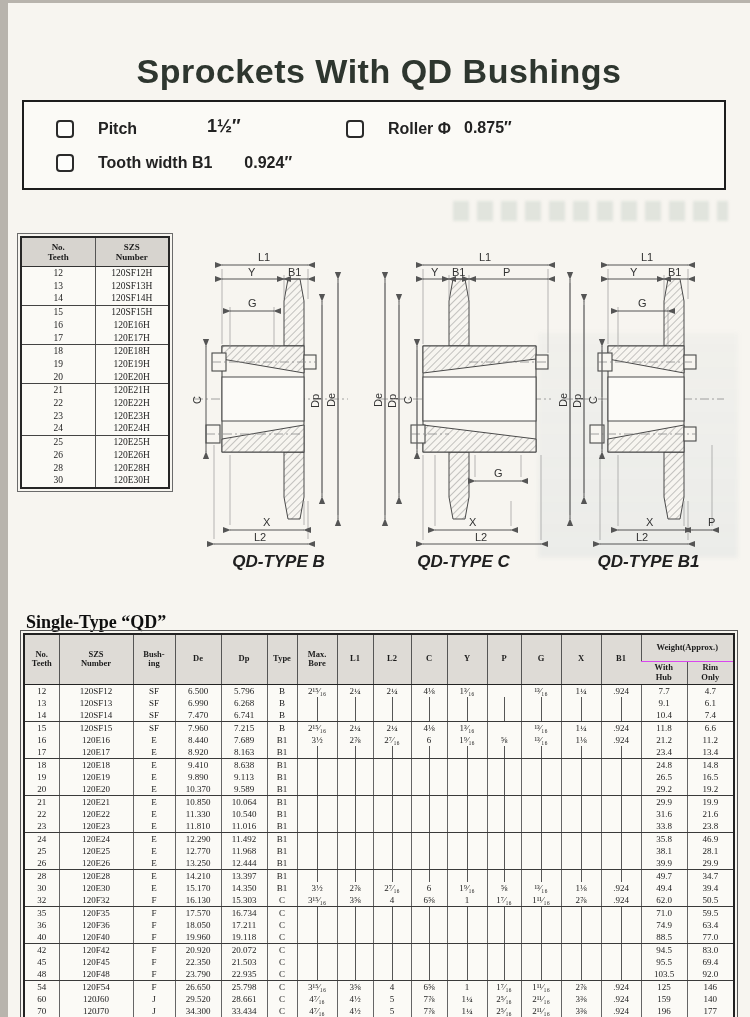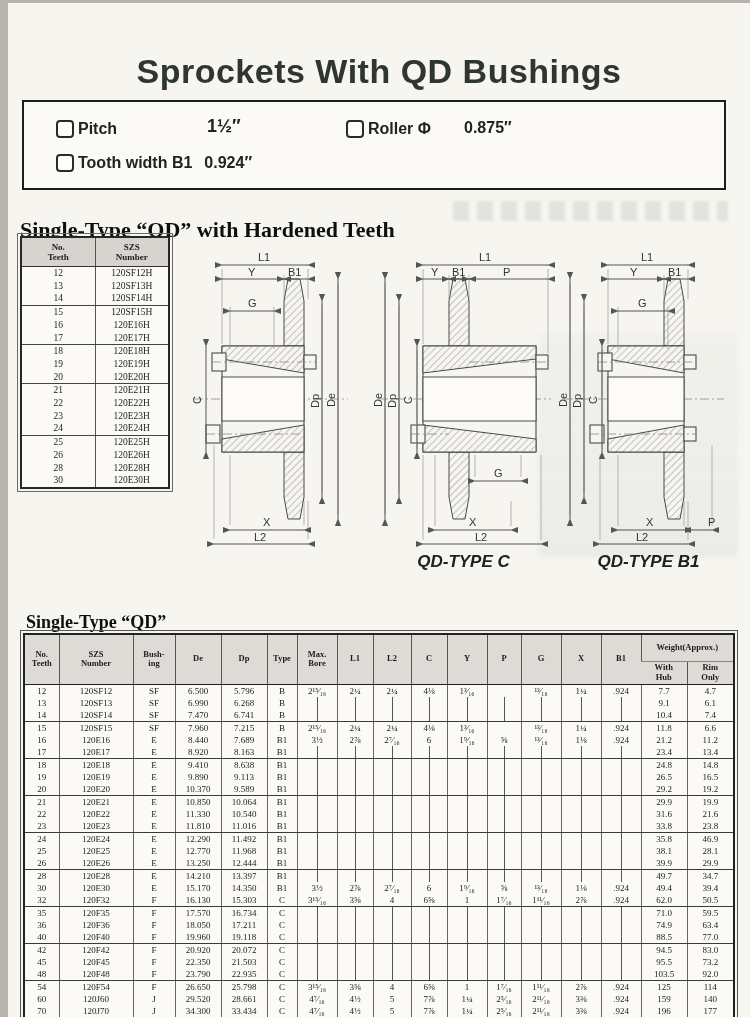"Pitch" .spec-item { gap: 4px -> 24px }
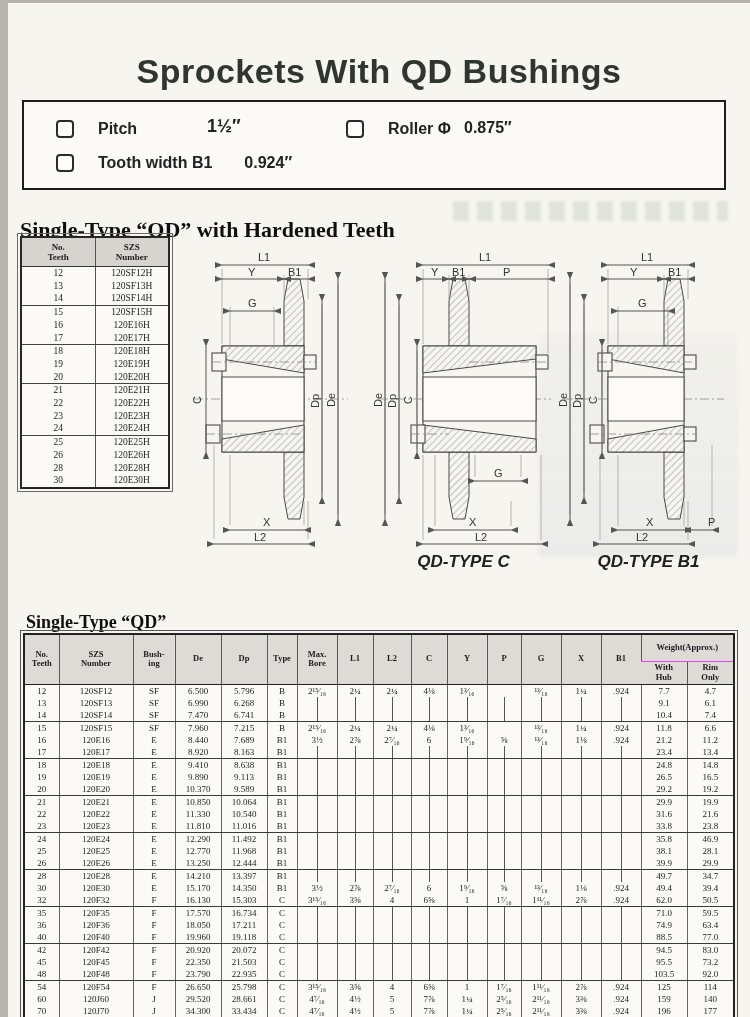"Single-Type “QD” with Hardened Teeth" h2.sec-heading { html: <h2>Single-Type “QD” with Hardened Teeth</h2> -> none }
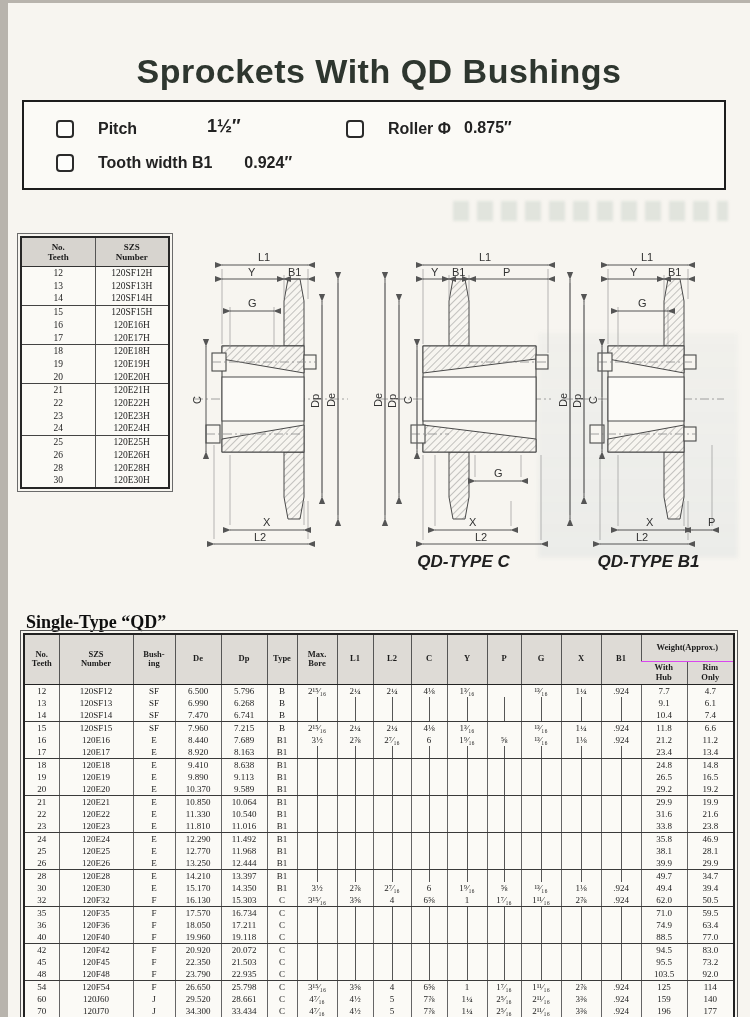"QD-TYPE B" div.cap { html: none -> <div>QD-TYPE B</div> }
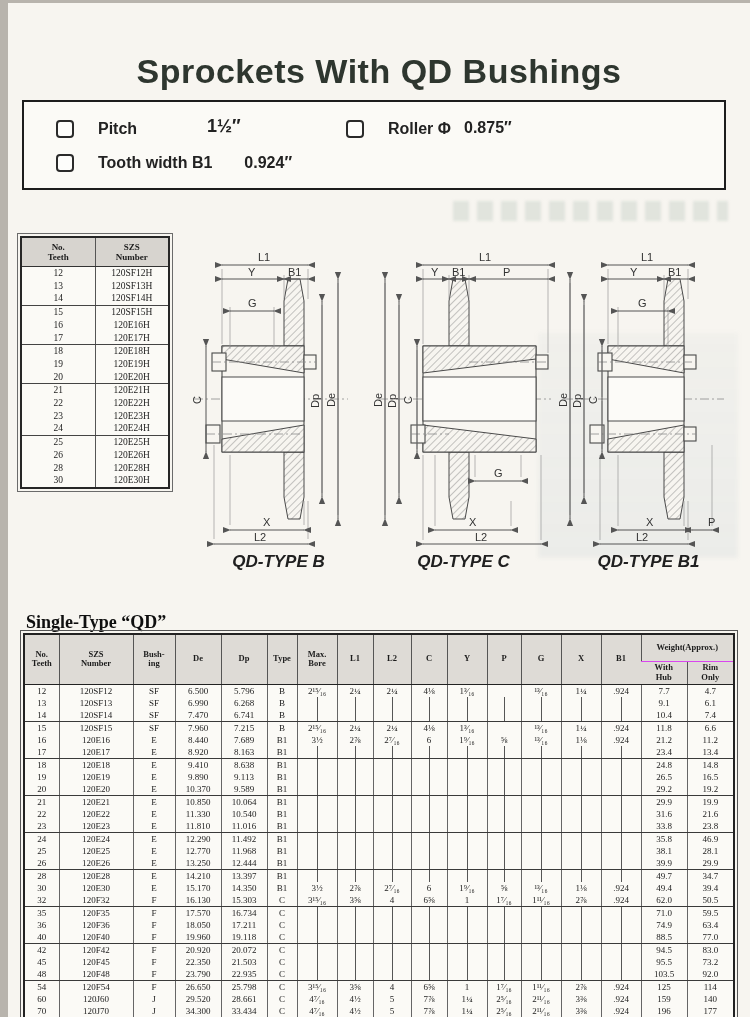"73.2" td { text: 73.2 -> 69.4 }
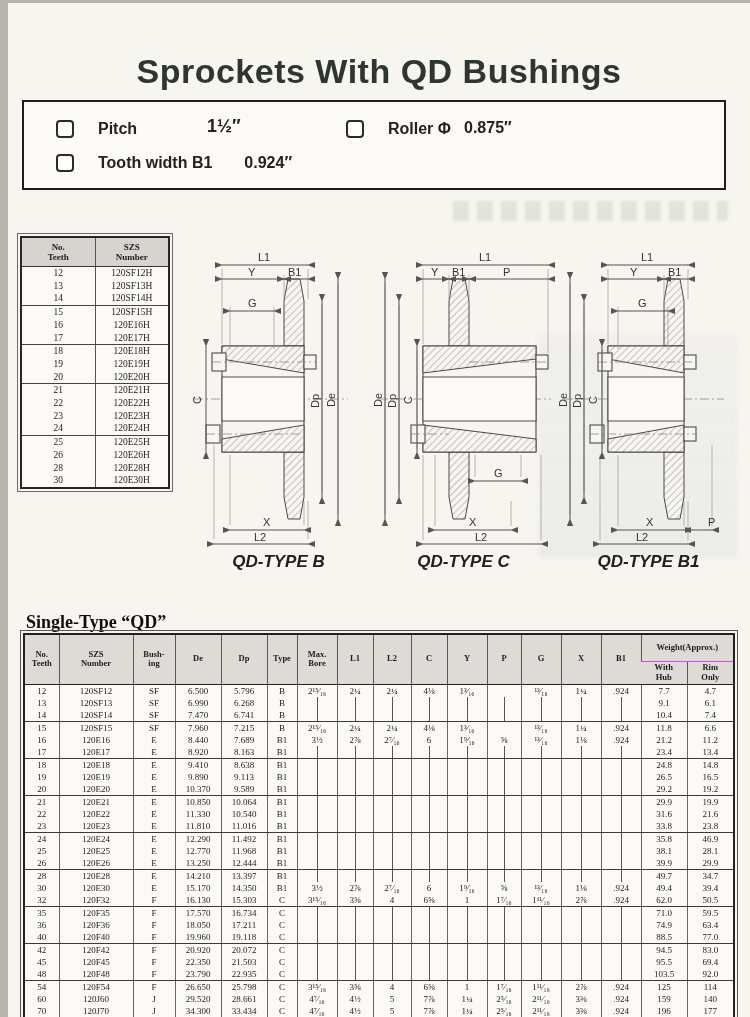"114" td { text: 114 -> 146 }
